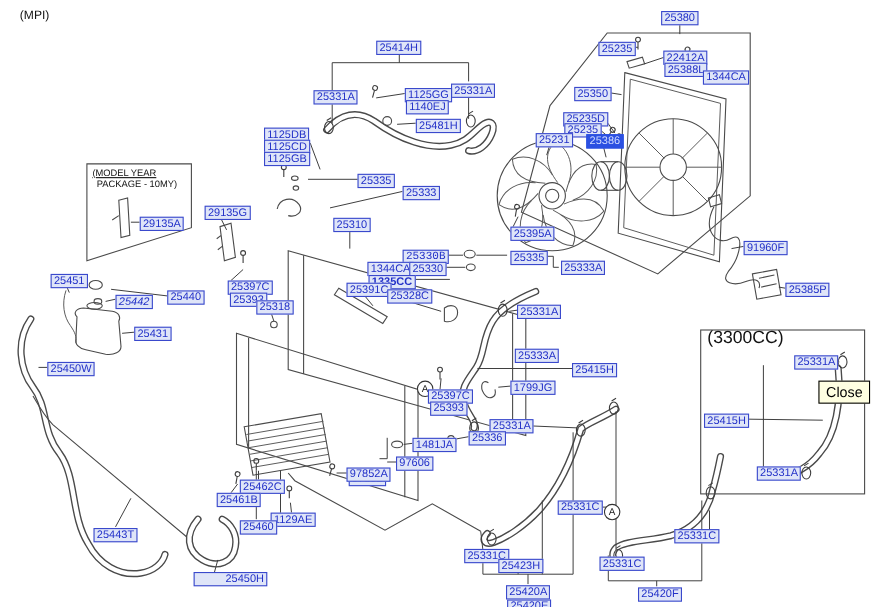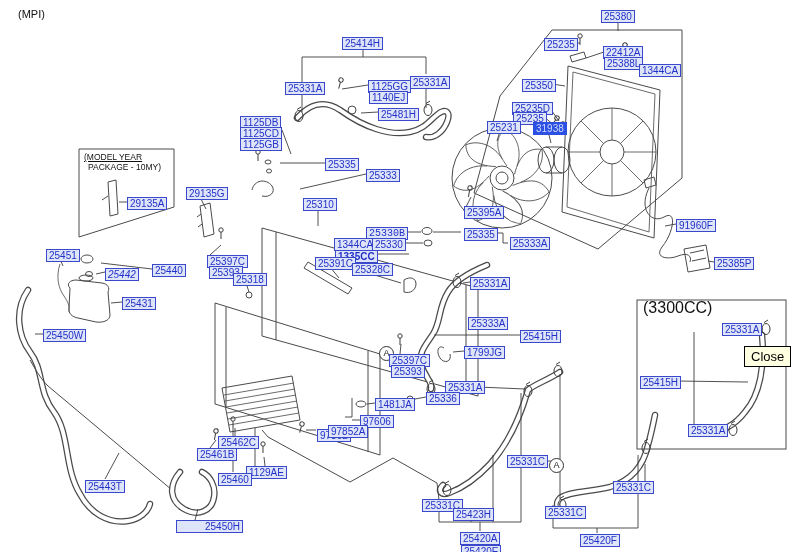"31938" div.plabel { text: 31938 -> 25386 }
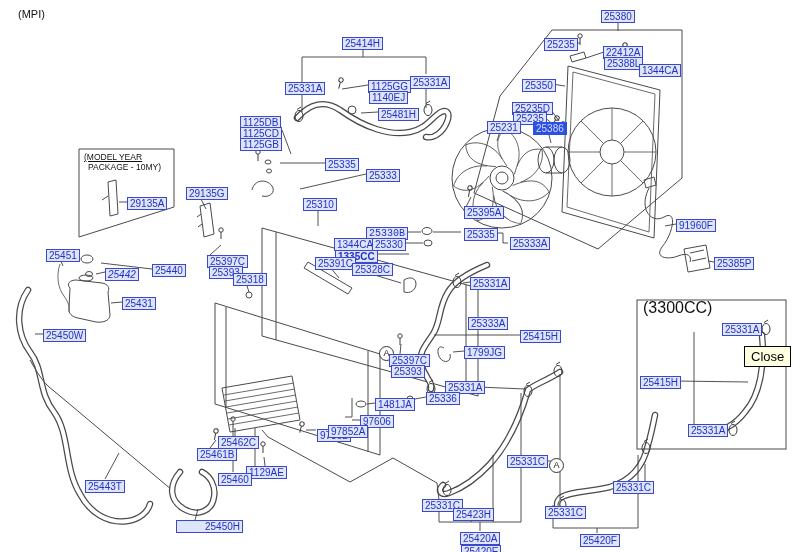"97852A" div.plabel { left: 328px -> 315px }
